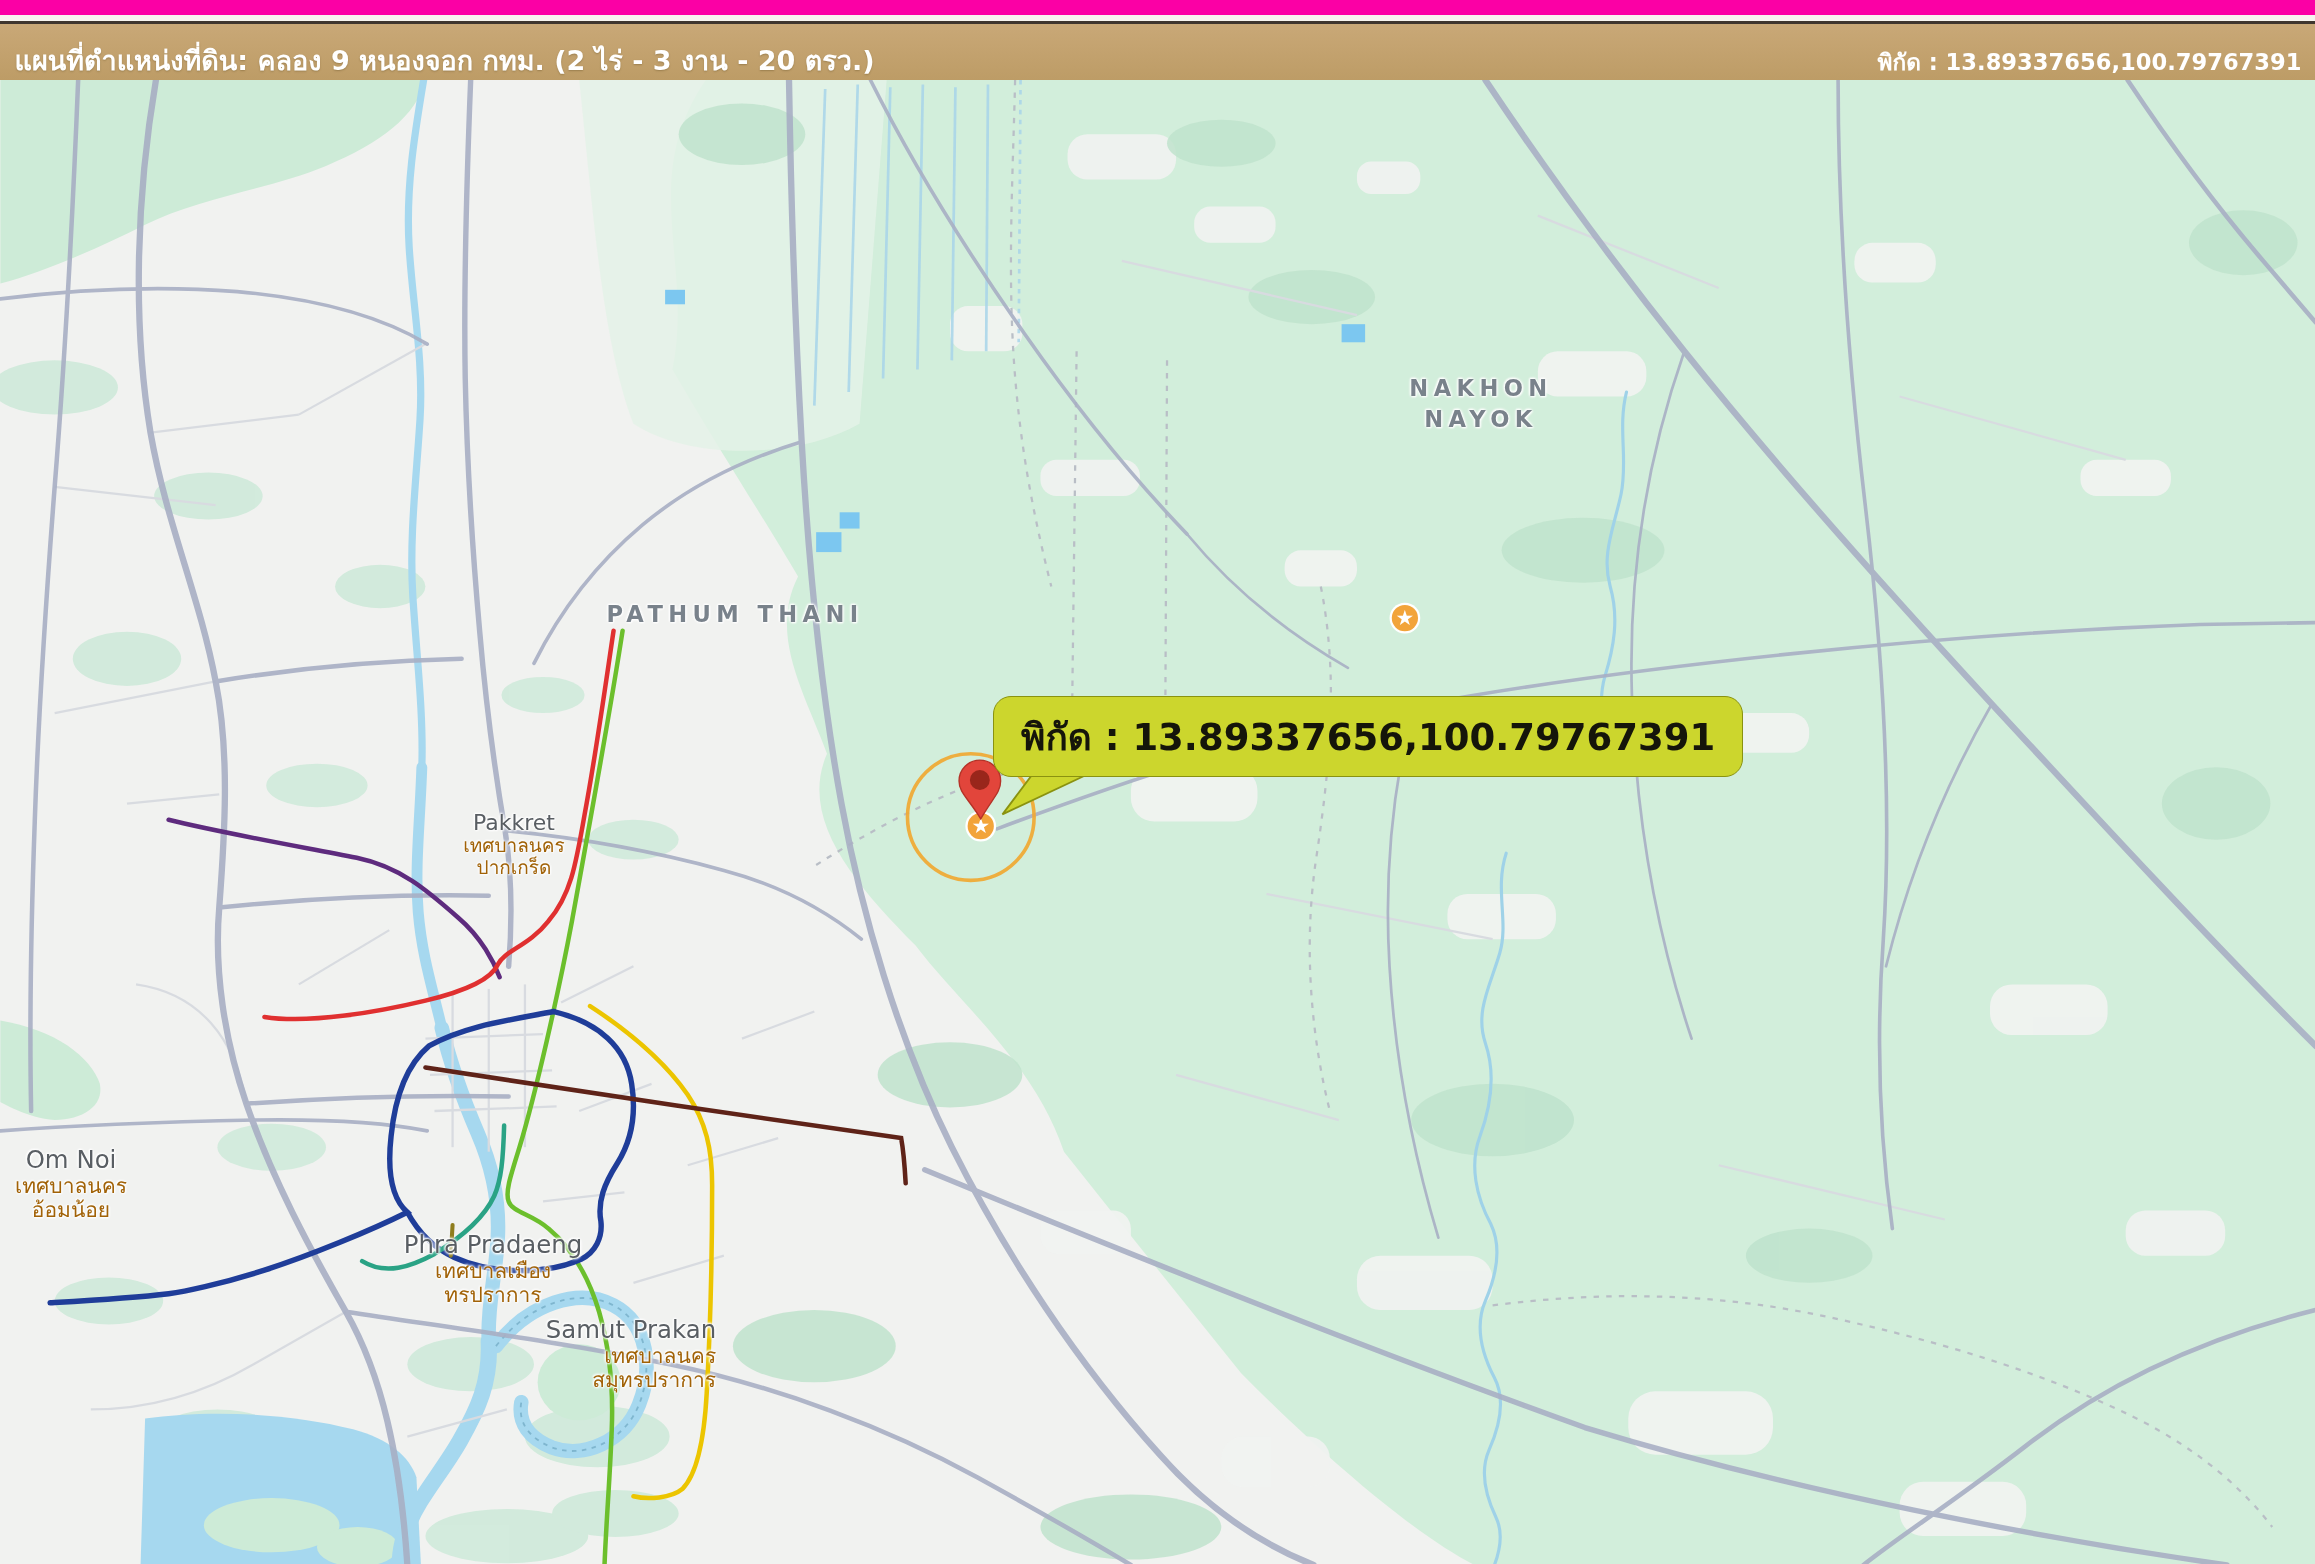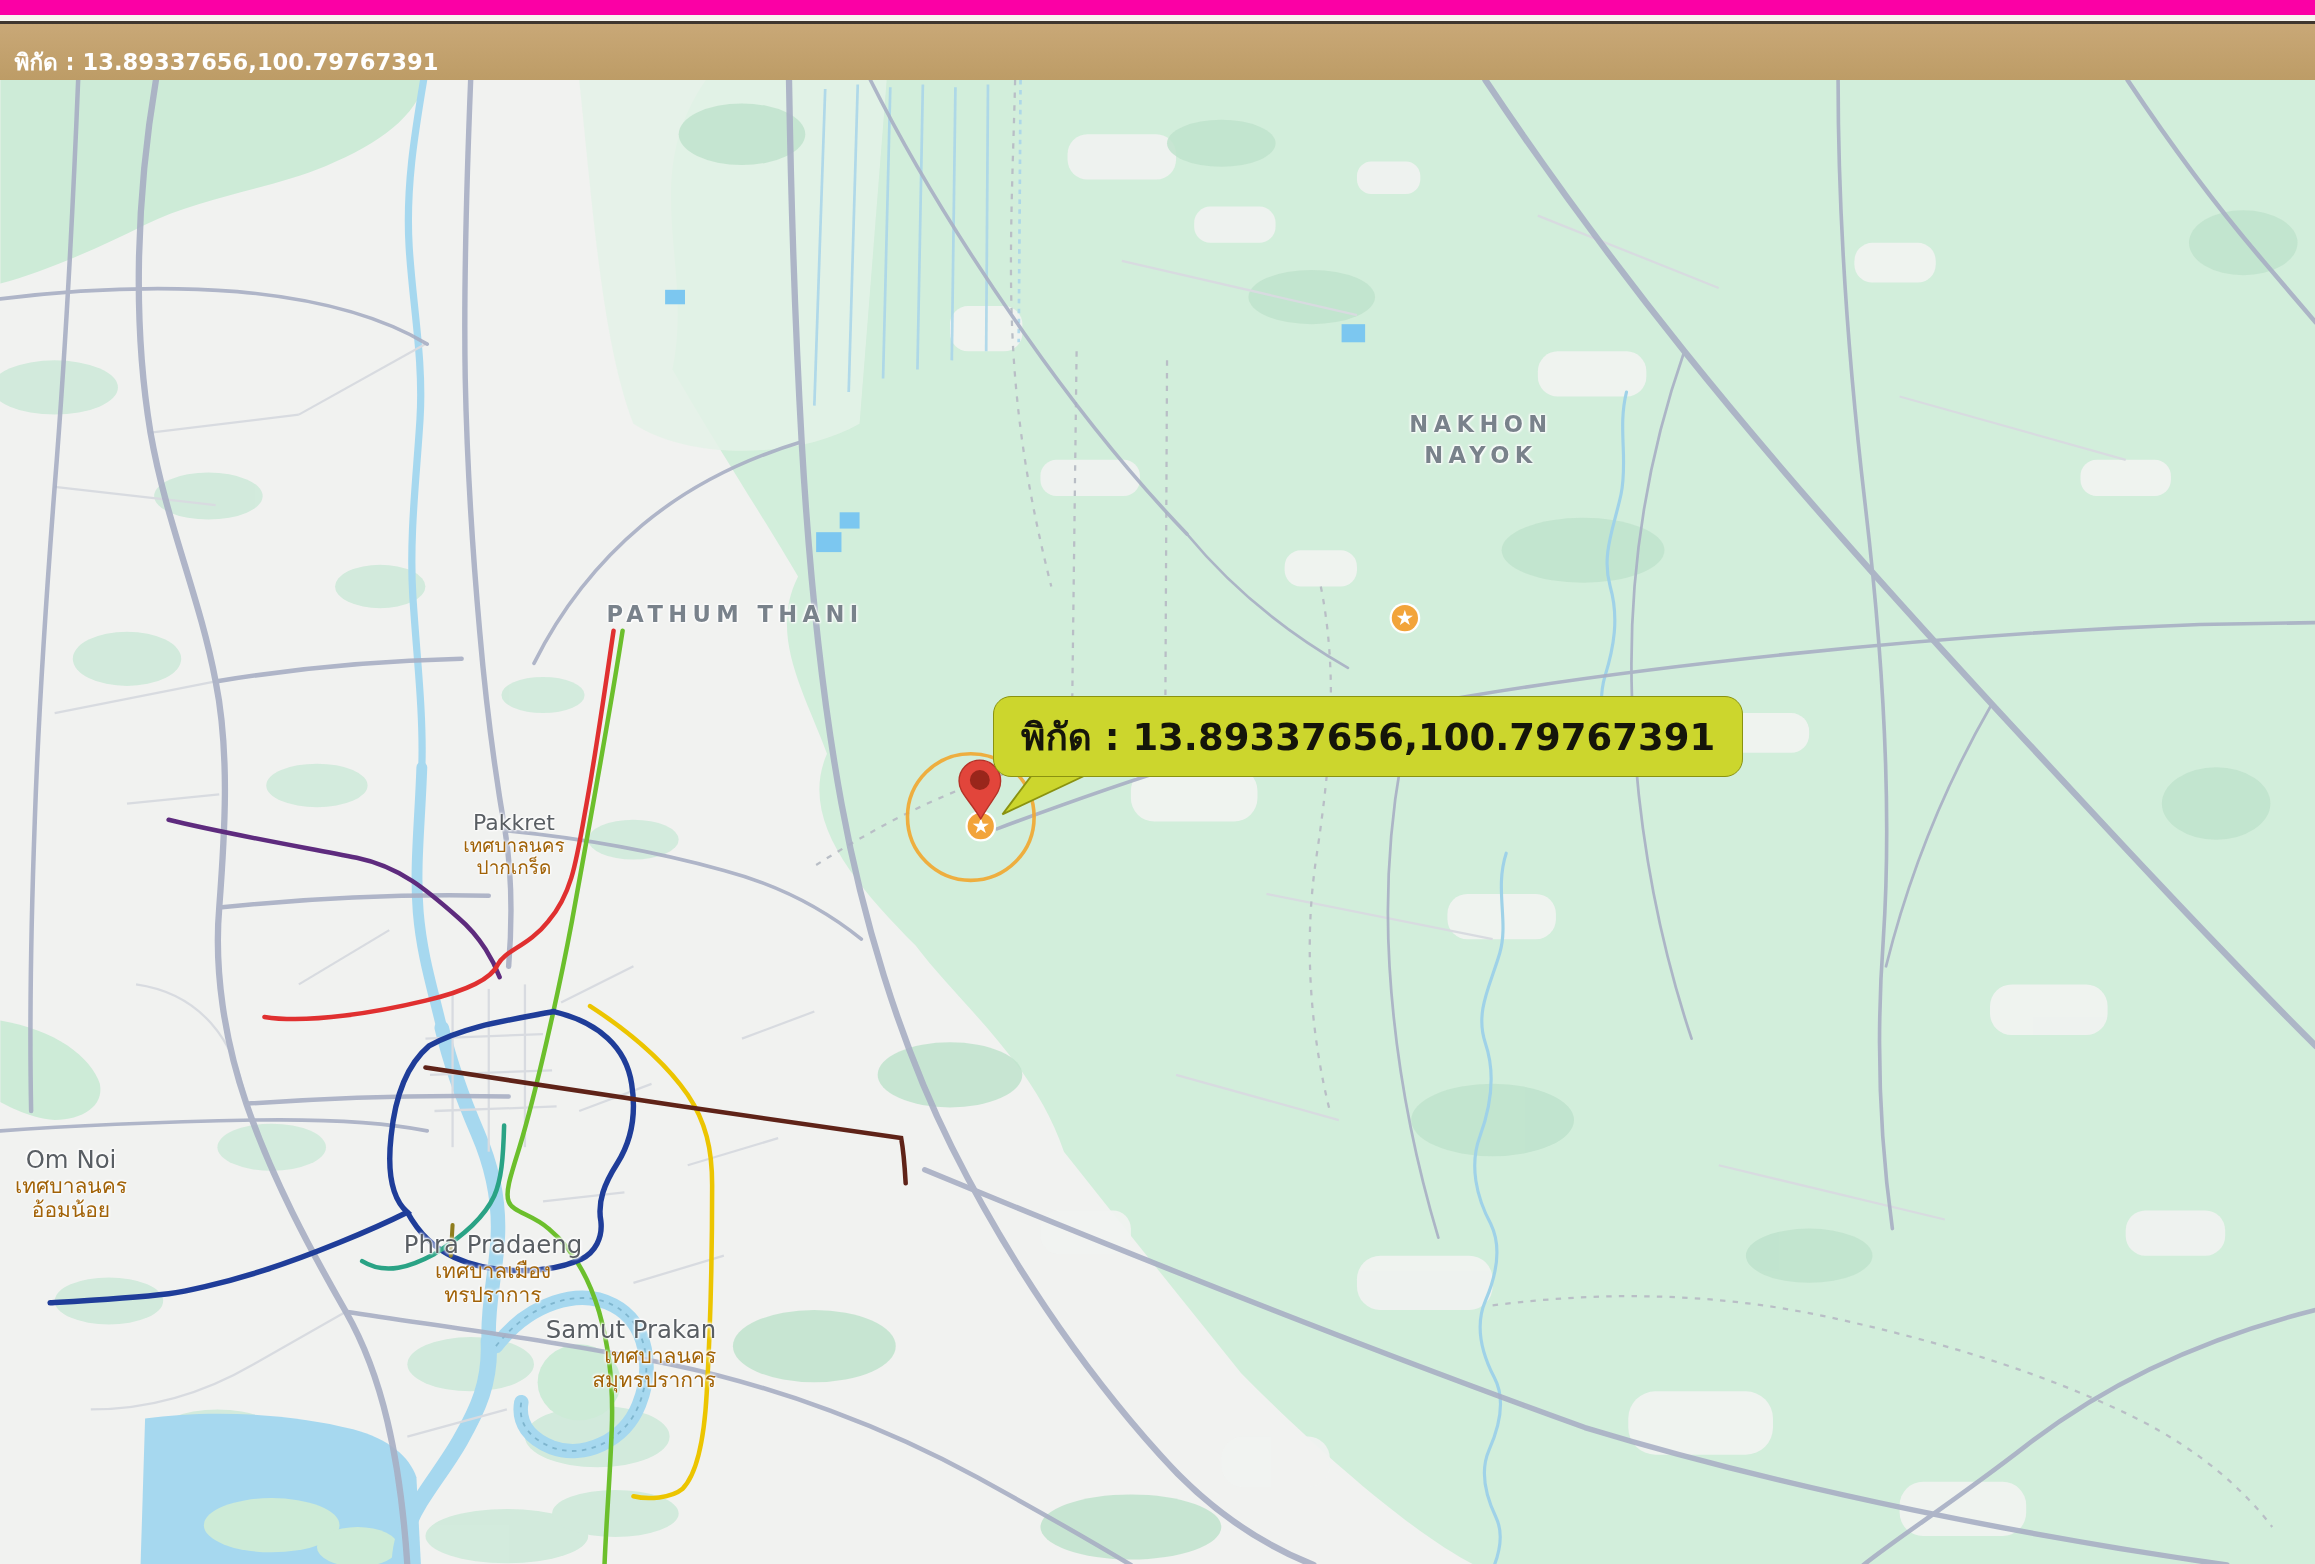"แผนที่ตำแหน่งที่ดิน: คลอง 9 หนองจอก กทม." div.t { html: none -> <div>แผนที่ตำแหน่งที่ดิน: คลอง 9 หนองจอก กทม. (2 ไร่ - 3 งาน - 20 ตรว.)</div> }
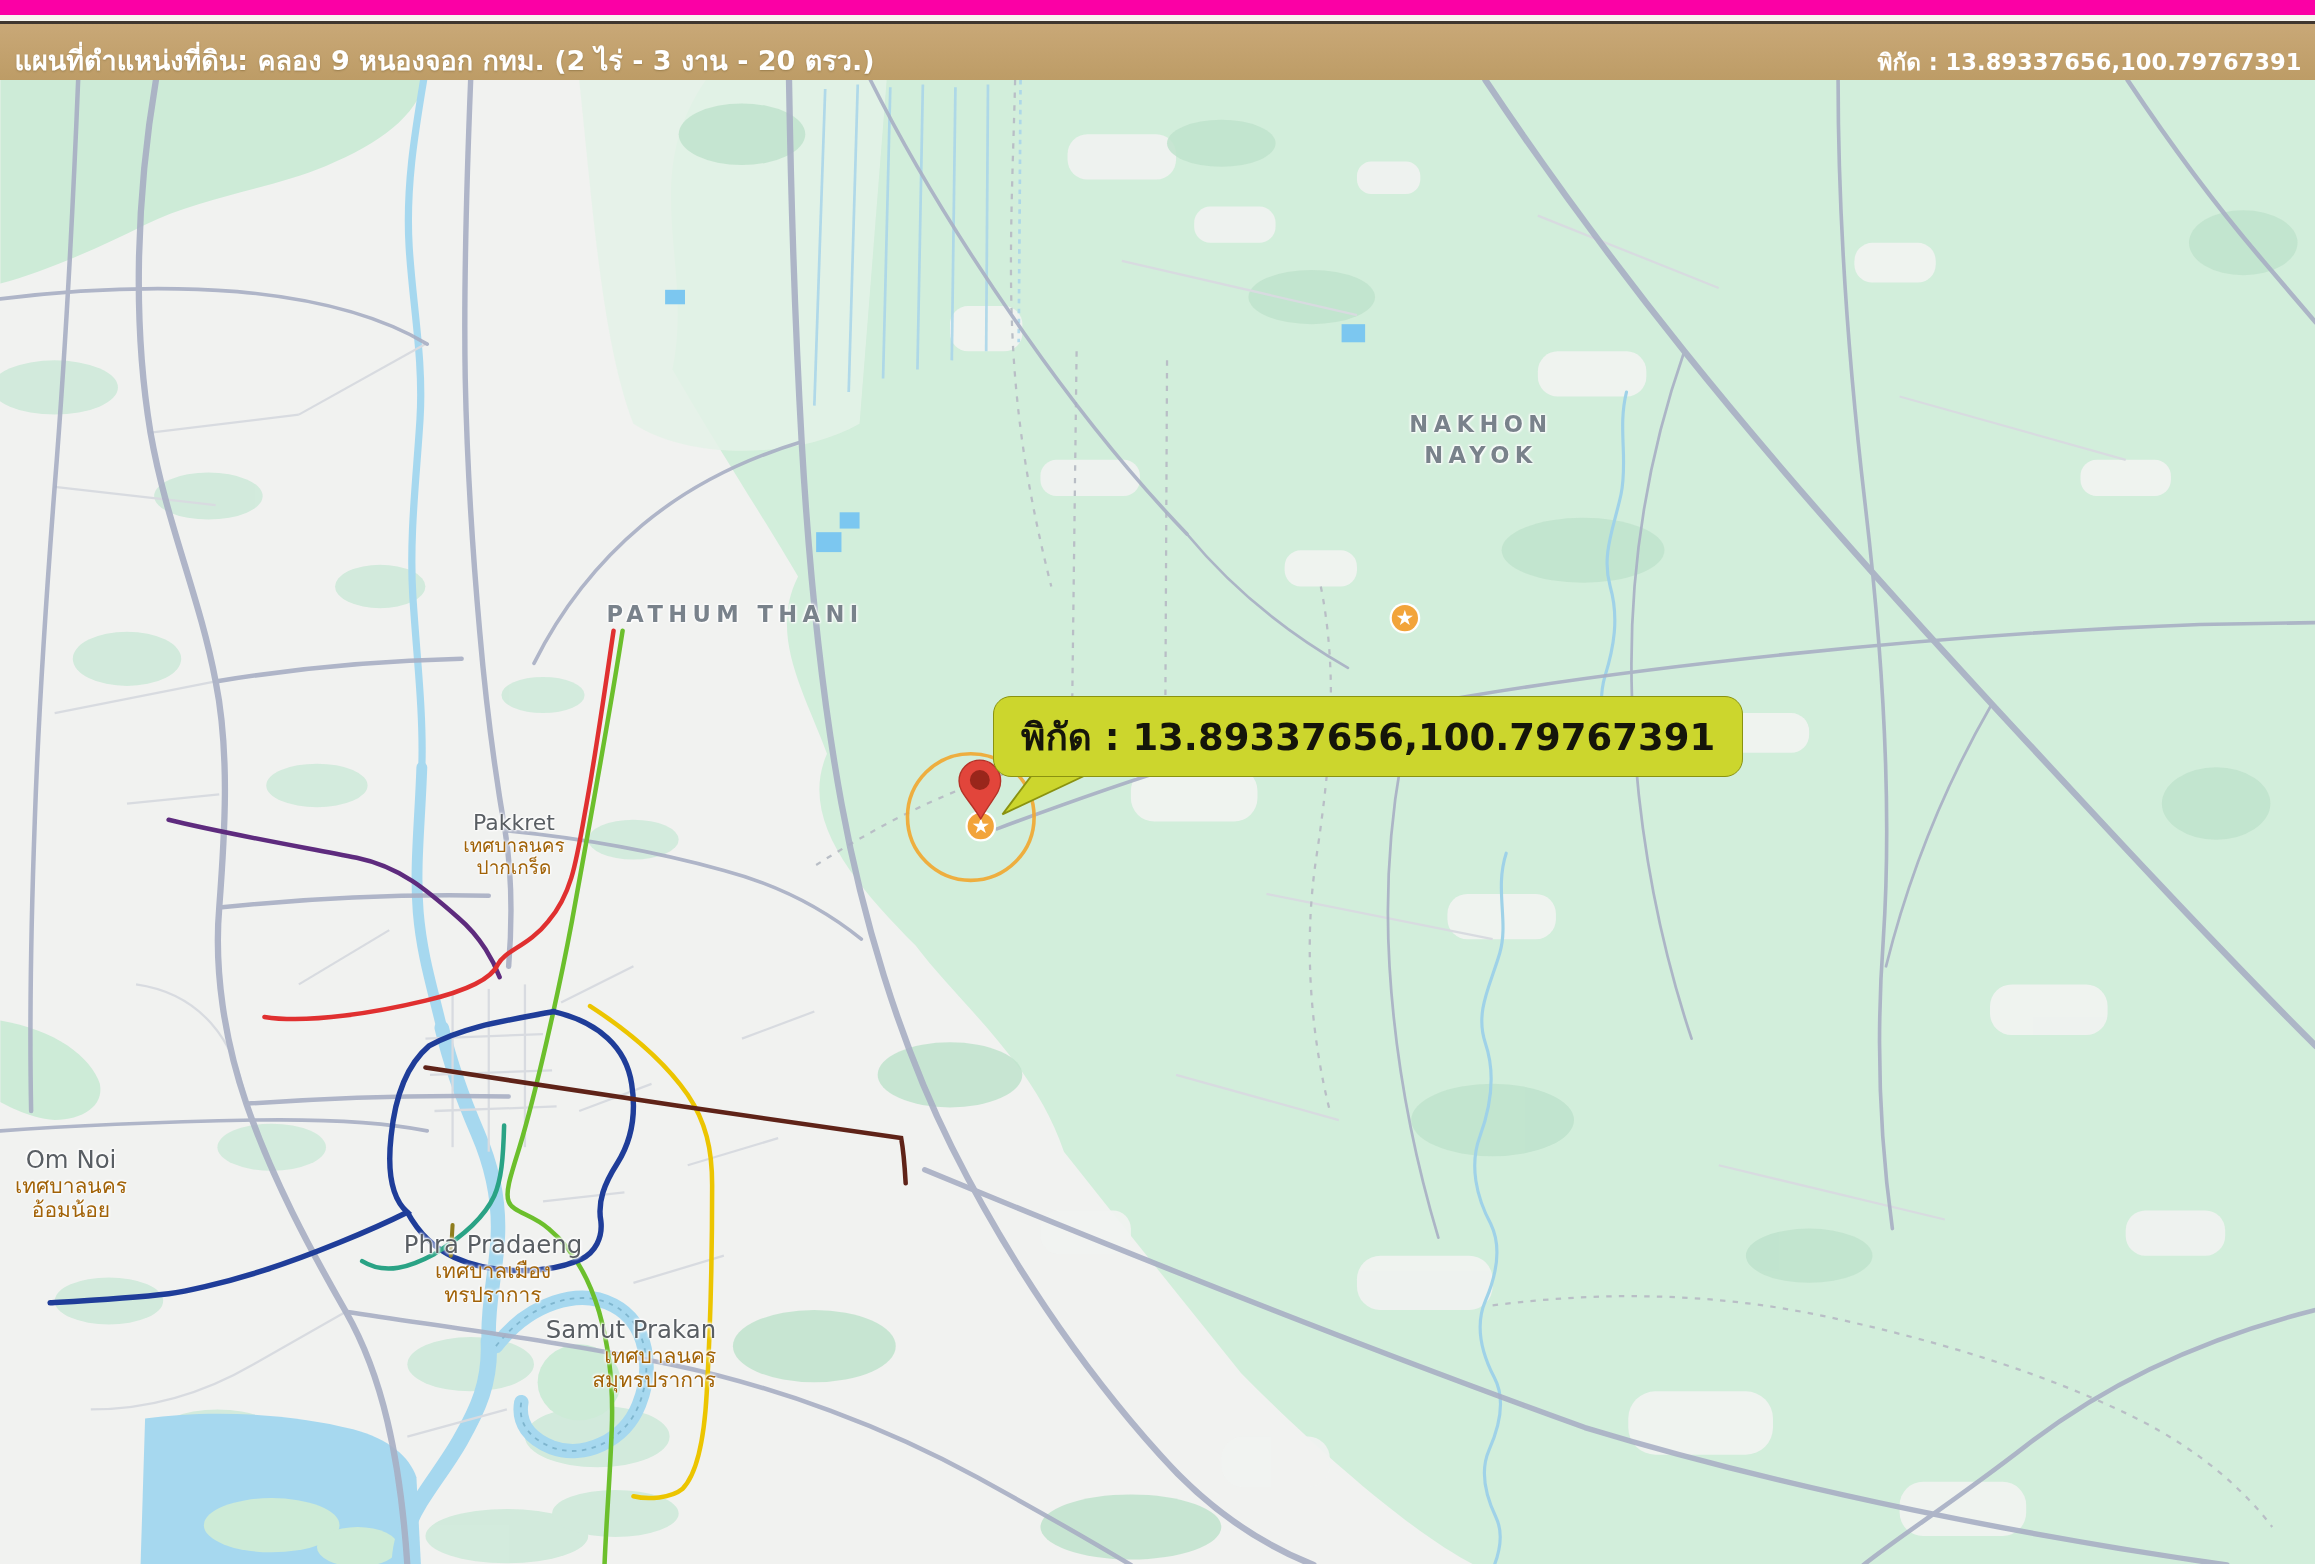"NAKHON" div.maplabel { margin-top: 36px -> none }
